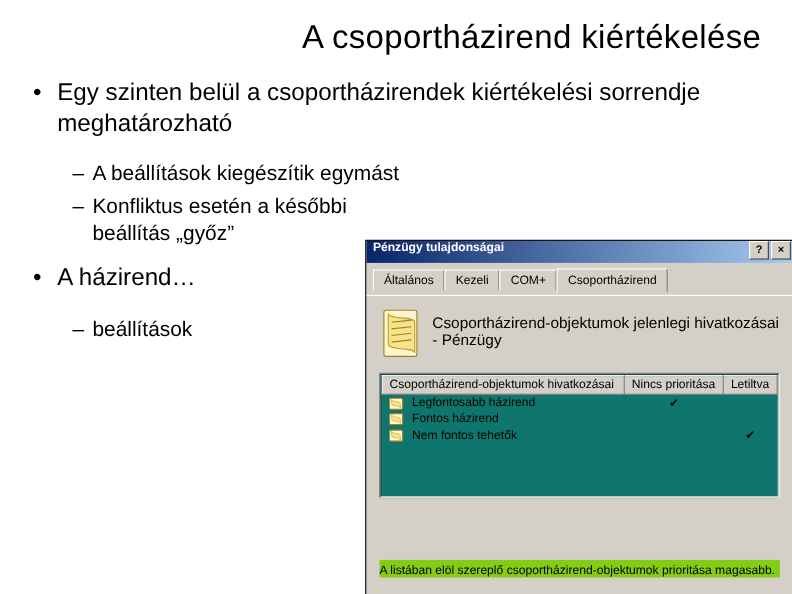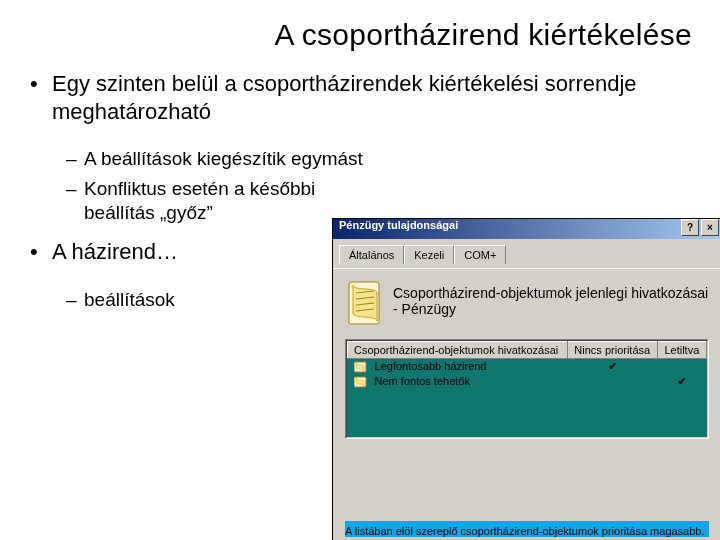"Csoportházirend" div.tab { html: none -> <div>Csoportházirend</div> }
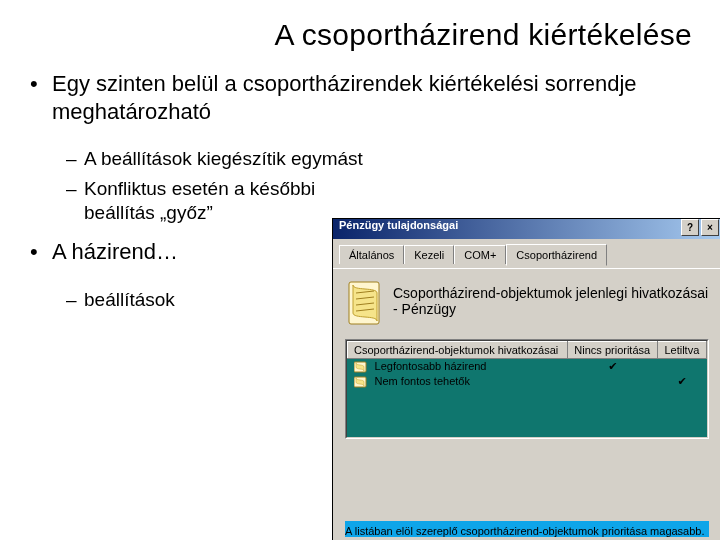"Fontos házirend" tr { html: none -> <tr> <td> <span><svg> <rect></rect> <path></path> </svg></span> <span>Fontos házirend</span> </td> <td></td> <td></td> </tr> }
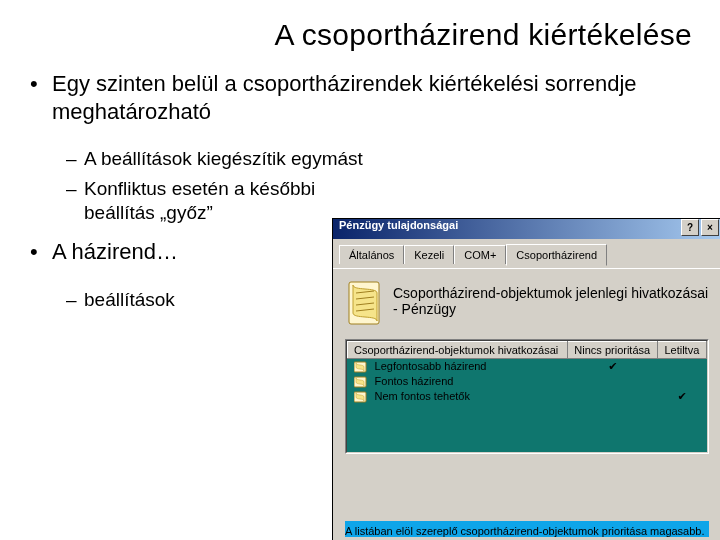"A listában elöl szereplő" .footnote { background: #0ea5e9 -> #84cc16; bottom: 4px -> 16px }
